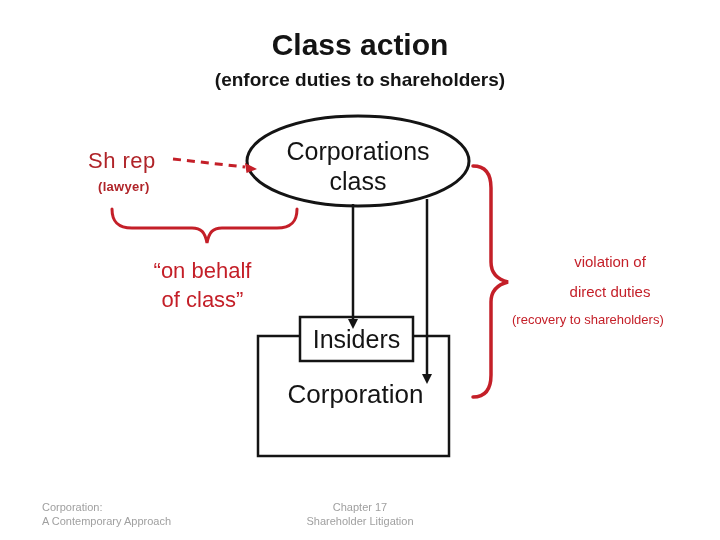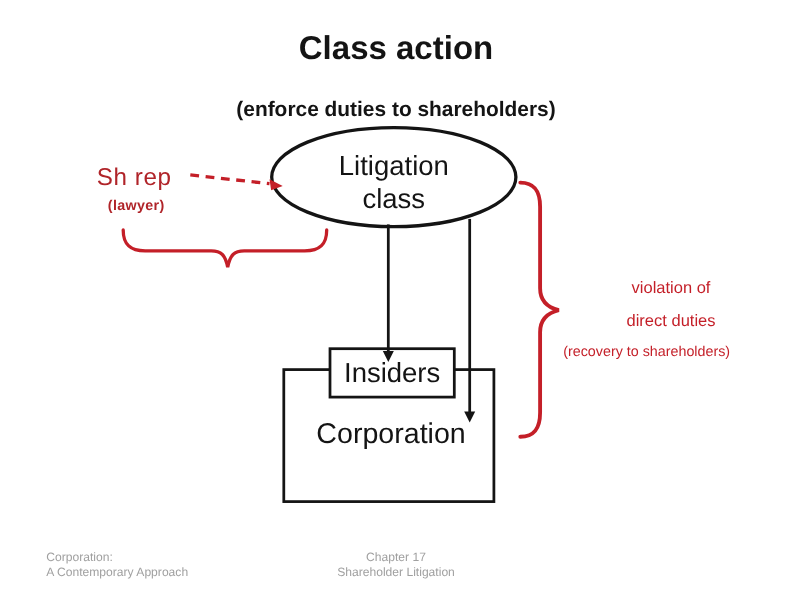"(enforce duties to shareholders)" .subtitle { margin-top: 20px -> none }
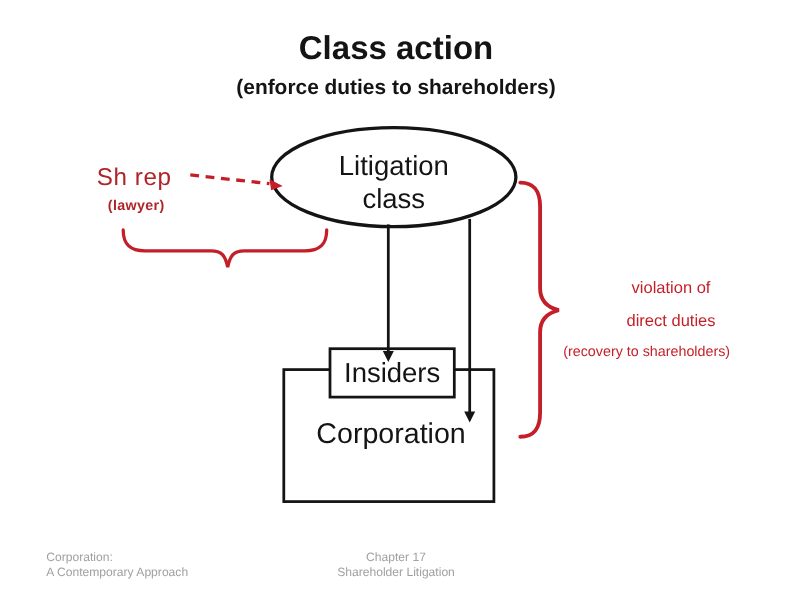"Litigation" span { text: Litigation -> Corporations }
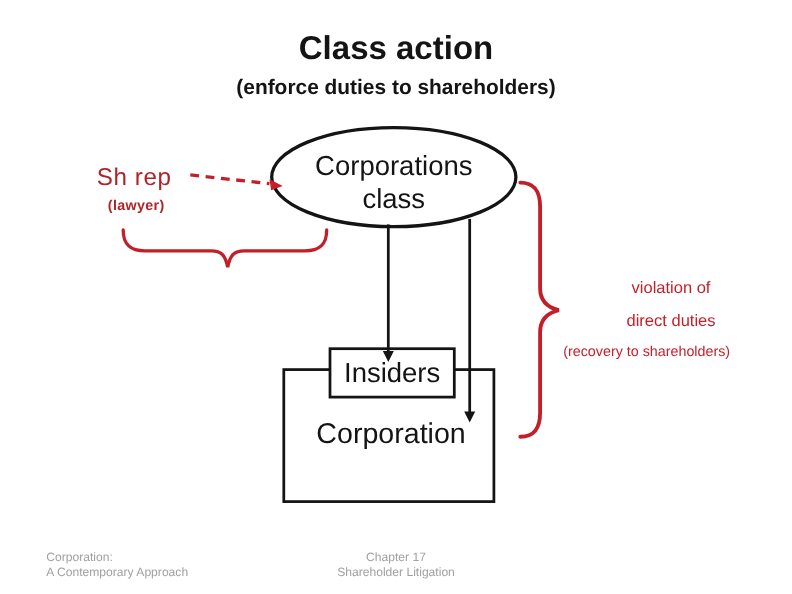"“on behalf" div.abs { html: none -> <div> <span>“on behalf</span><br> <span>of class”</span> </div> }
